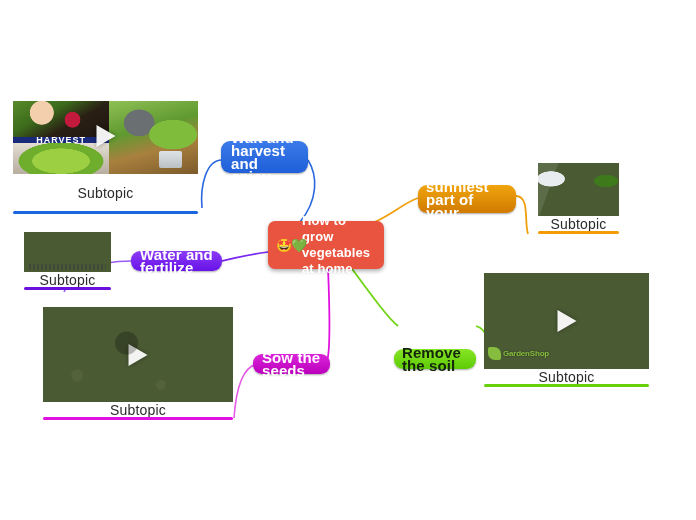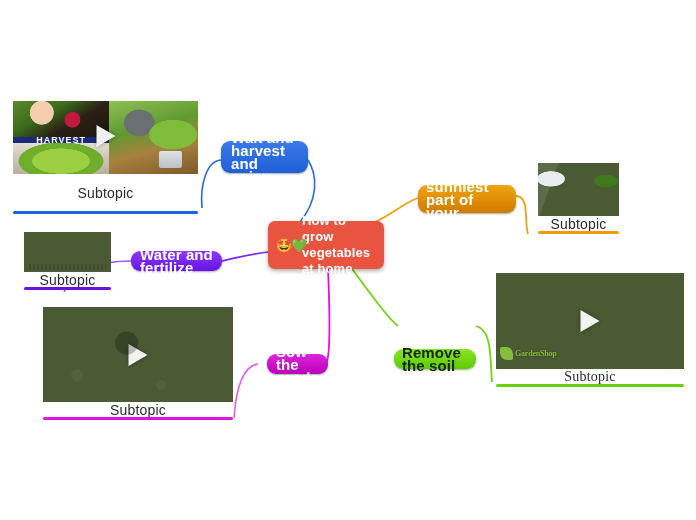"Sow the seeds" div.node { margin-left: 14px -> none; width: 61px -> 77px }
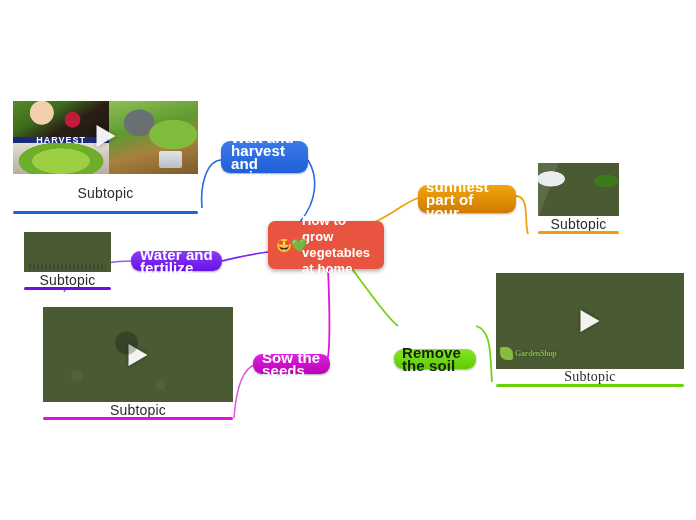"GardenShop" div.card { font-family: Liberation Serif, serif -> none; left: 496px -> 484px; width: 188px -> 165px }
